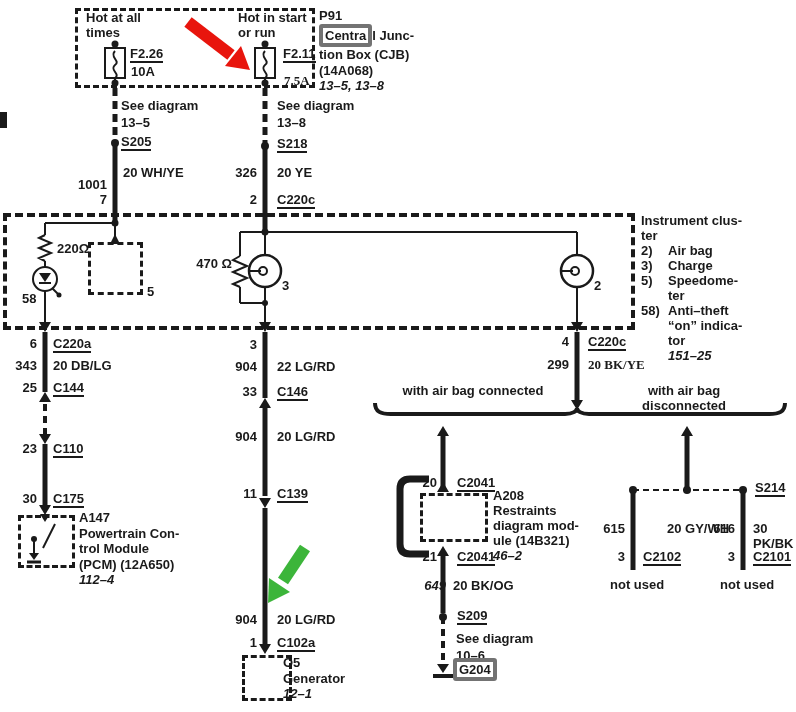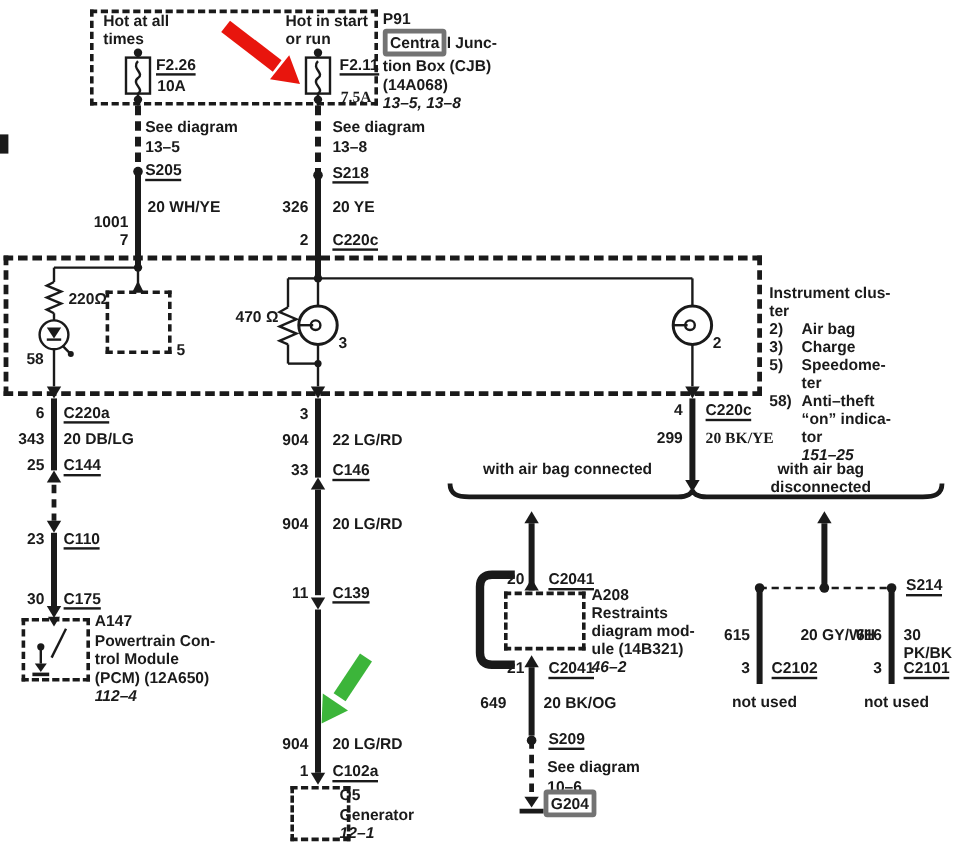"Instrument clus-" div { margin-top: 23px -> none }
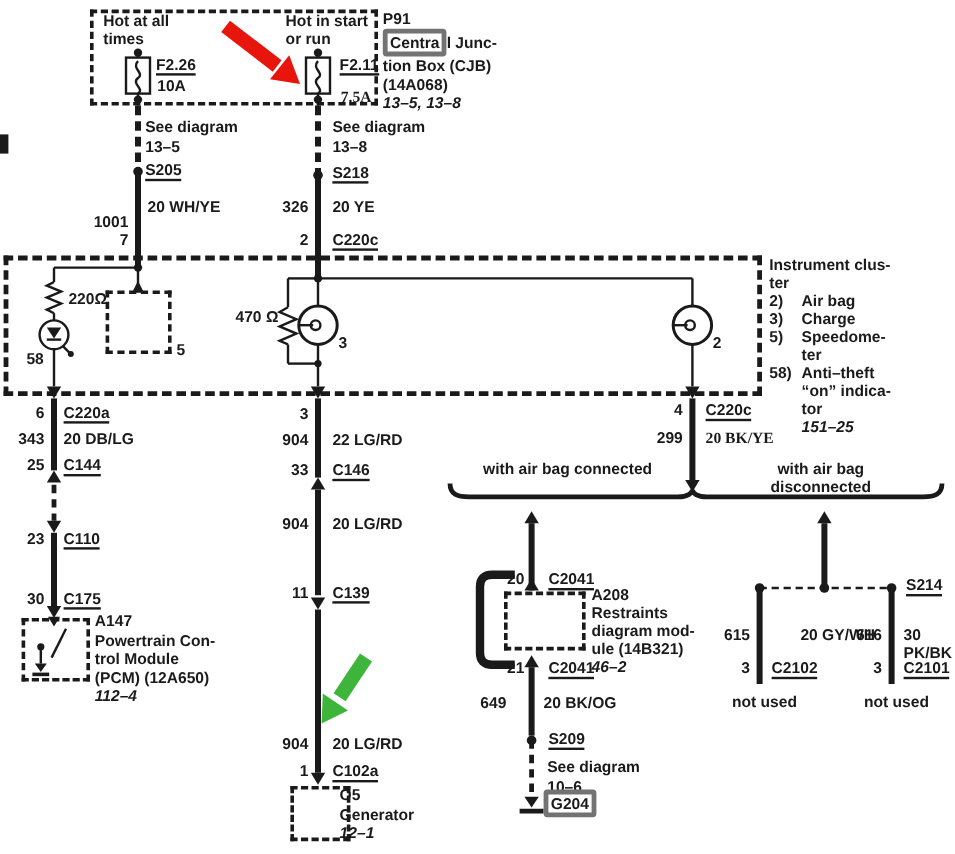"649" div.lbl { font-style: none -> italic; left: 382px -> 406px }
